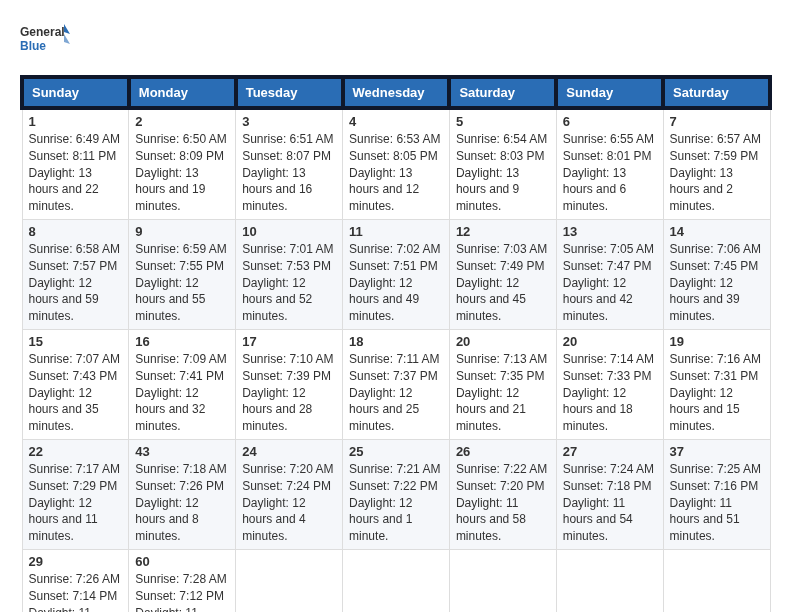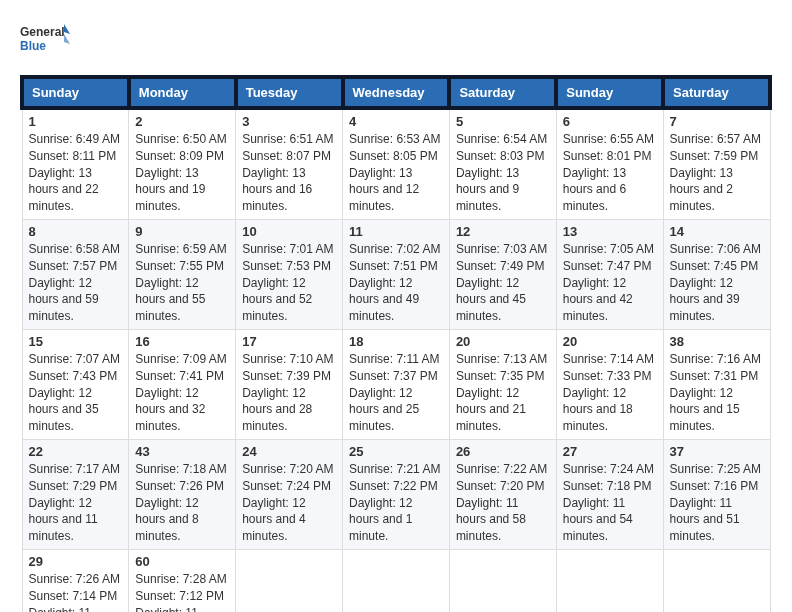"38" div.day-number { text: 38 -> 19 }
